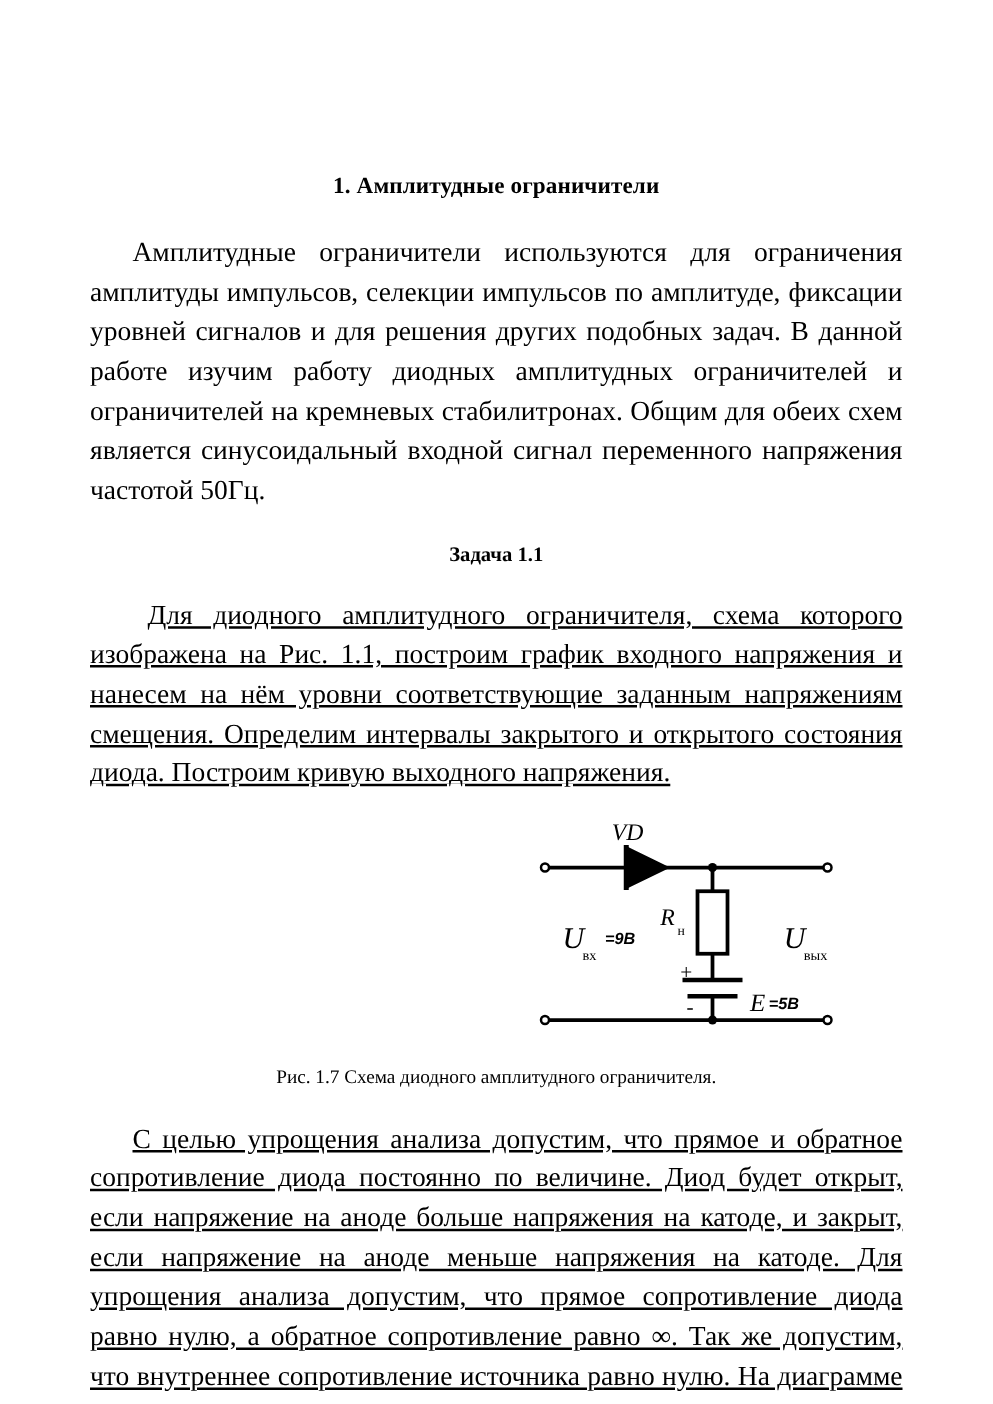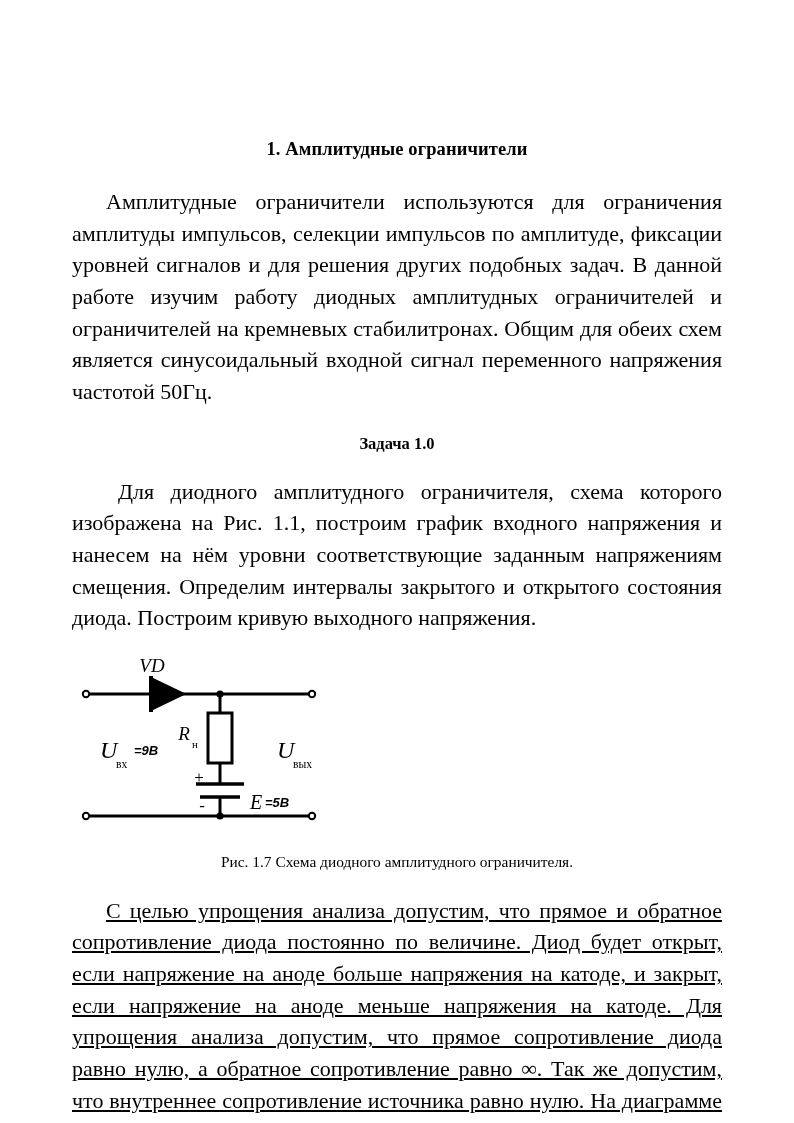"Задача 1.0" h2.task-title { text: 1.0 -> 1.1 }
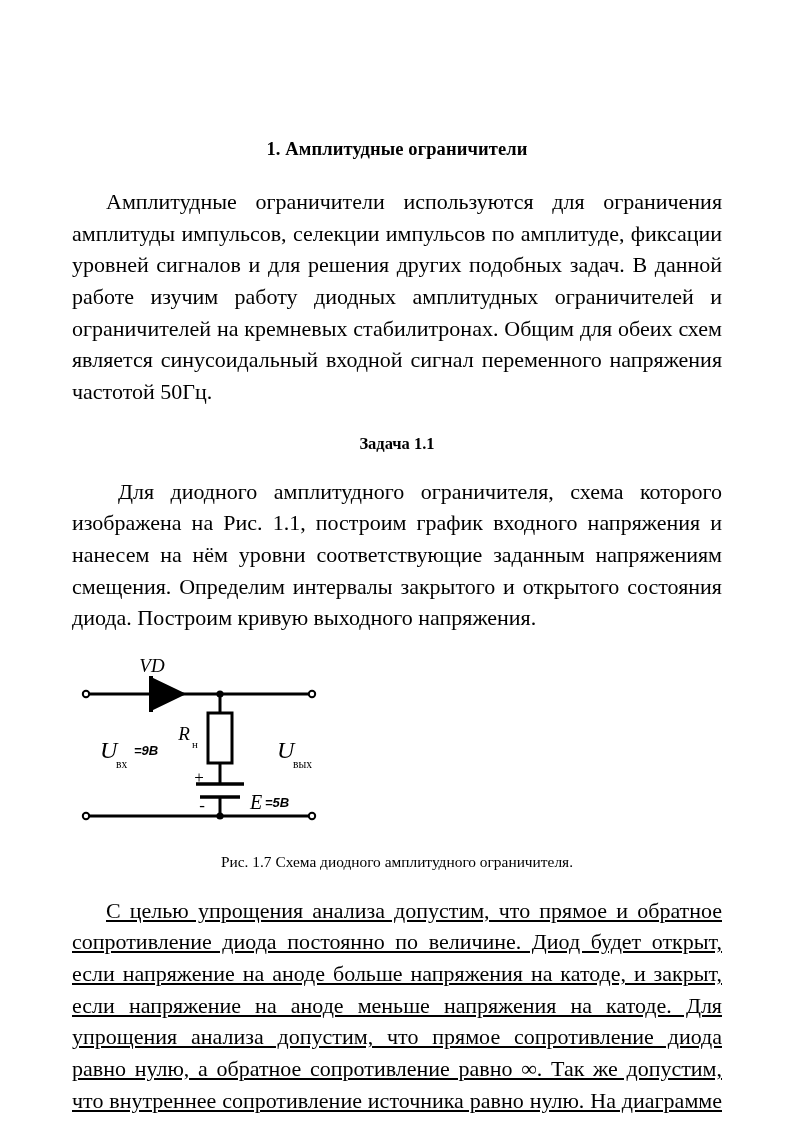"Для диодного амплитудного ограничителя," p.para.indent-wide { text-decoration: none -> underline }
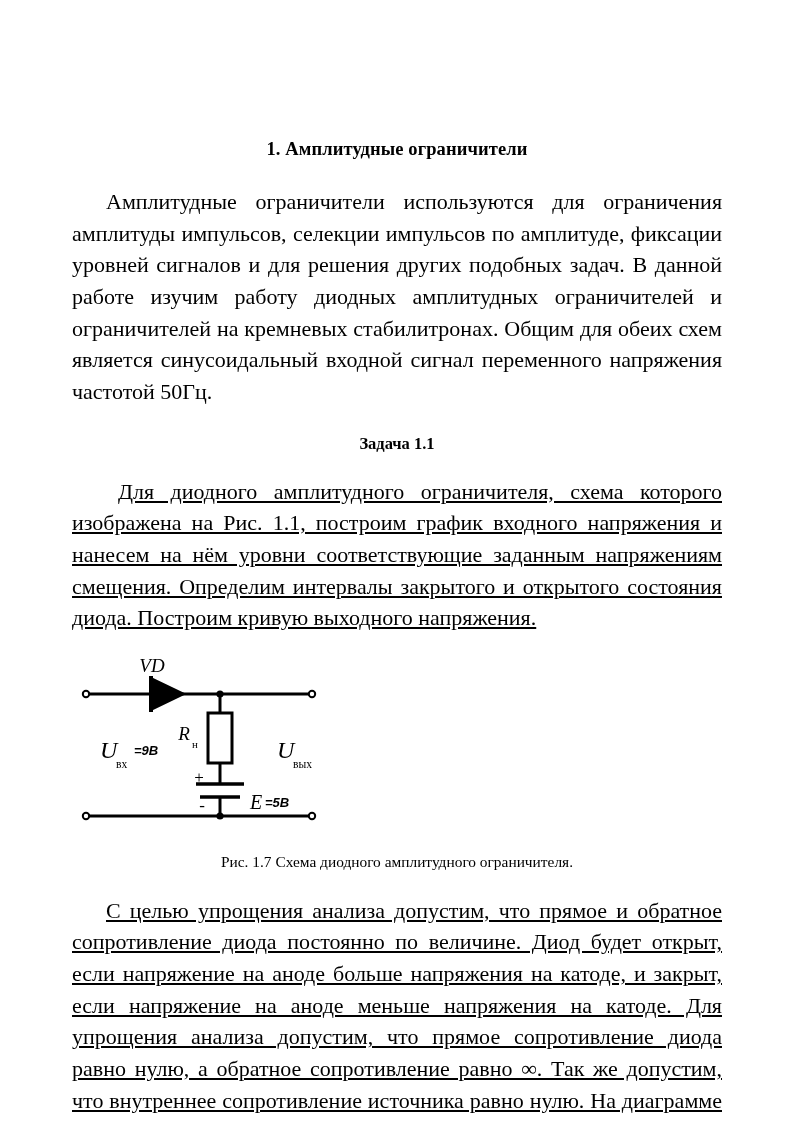"VD" .figure { justify-content: flex-start -> flex-end }
